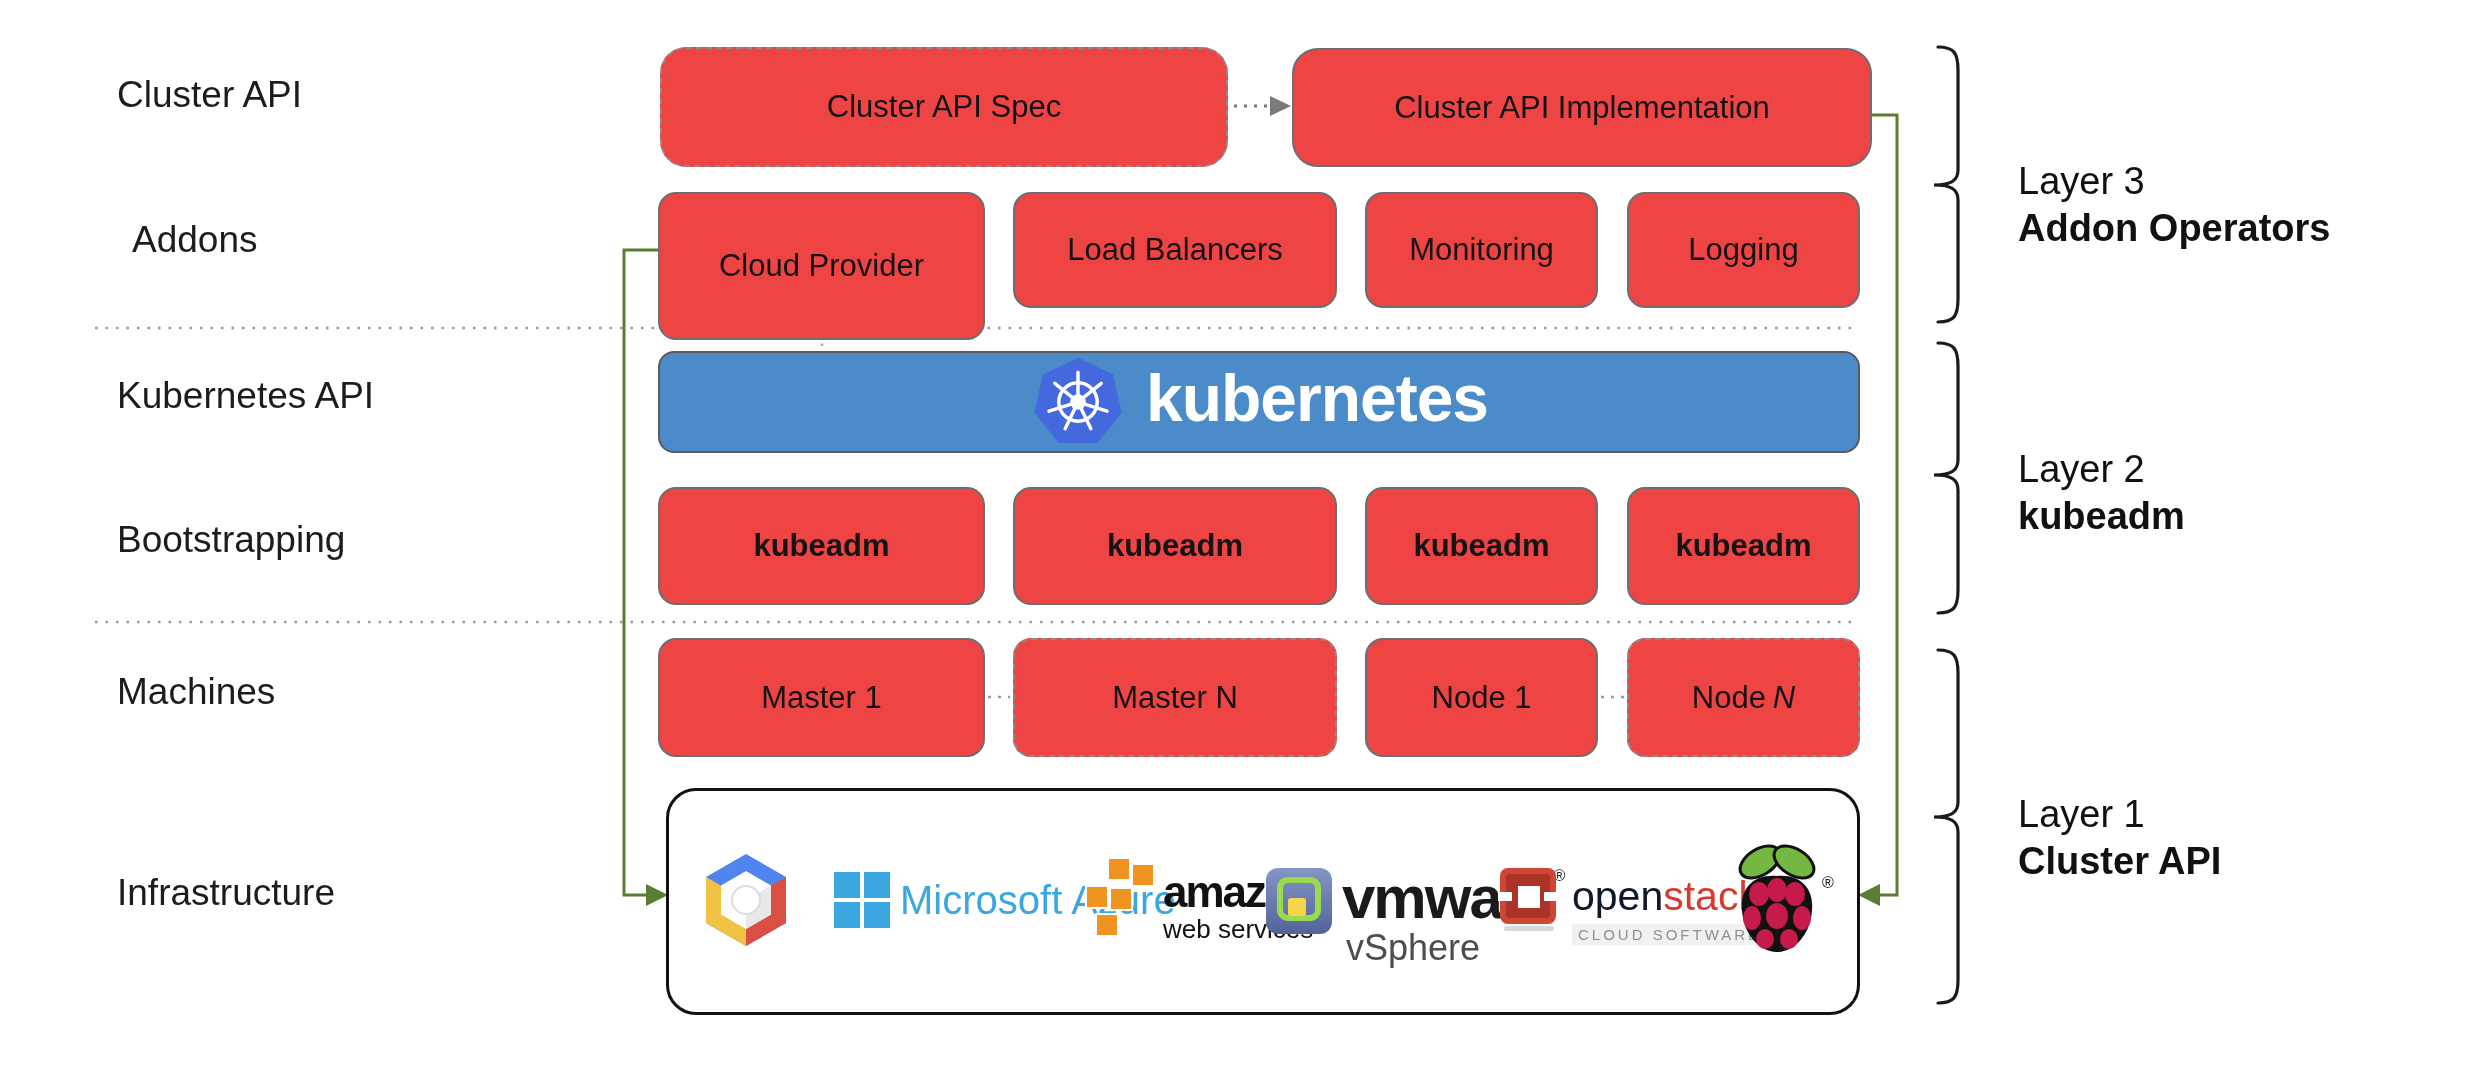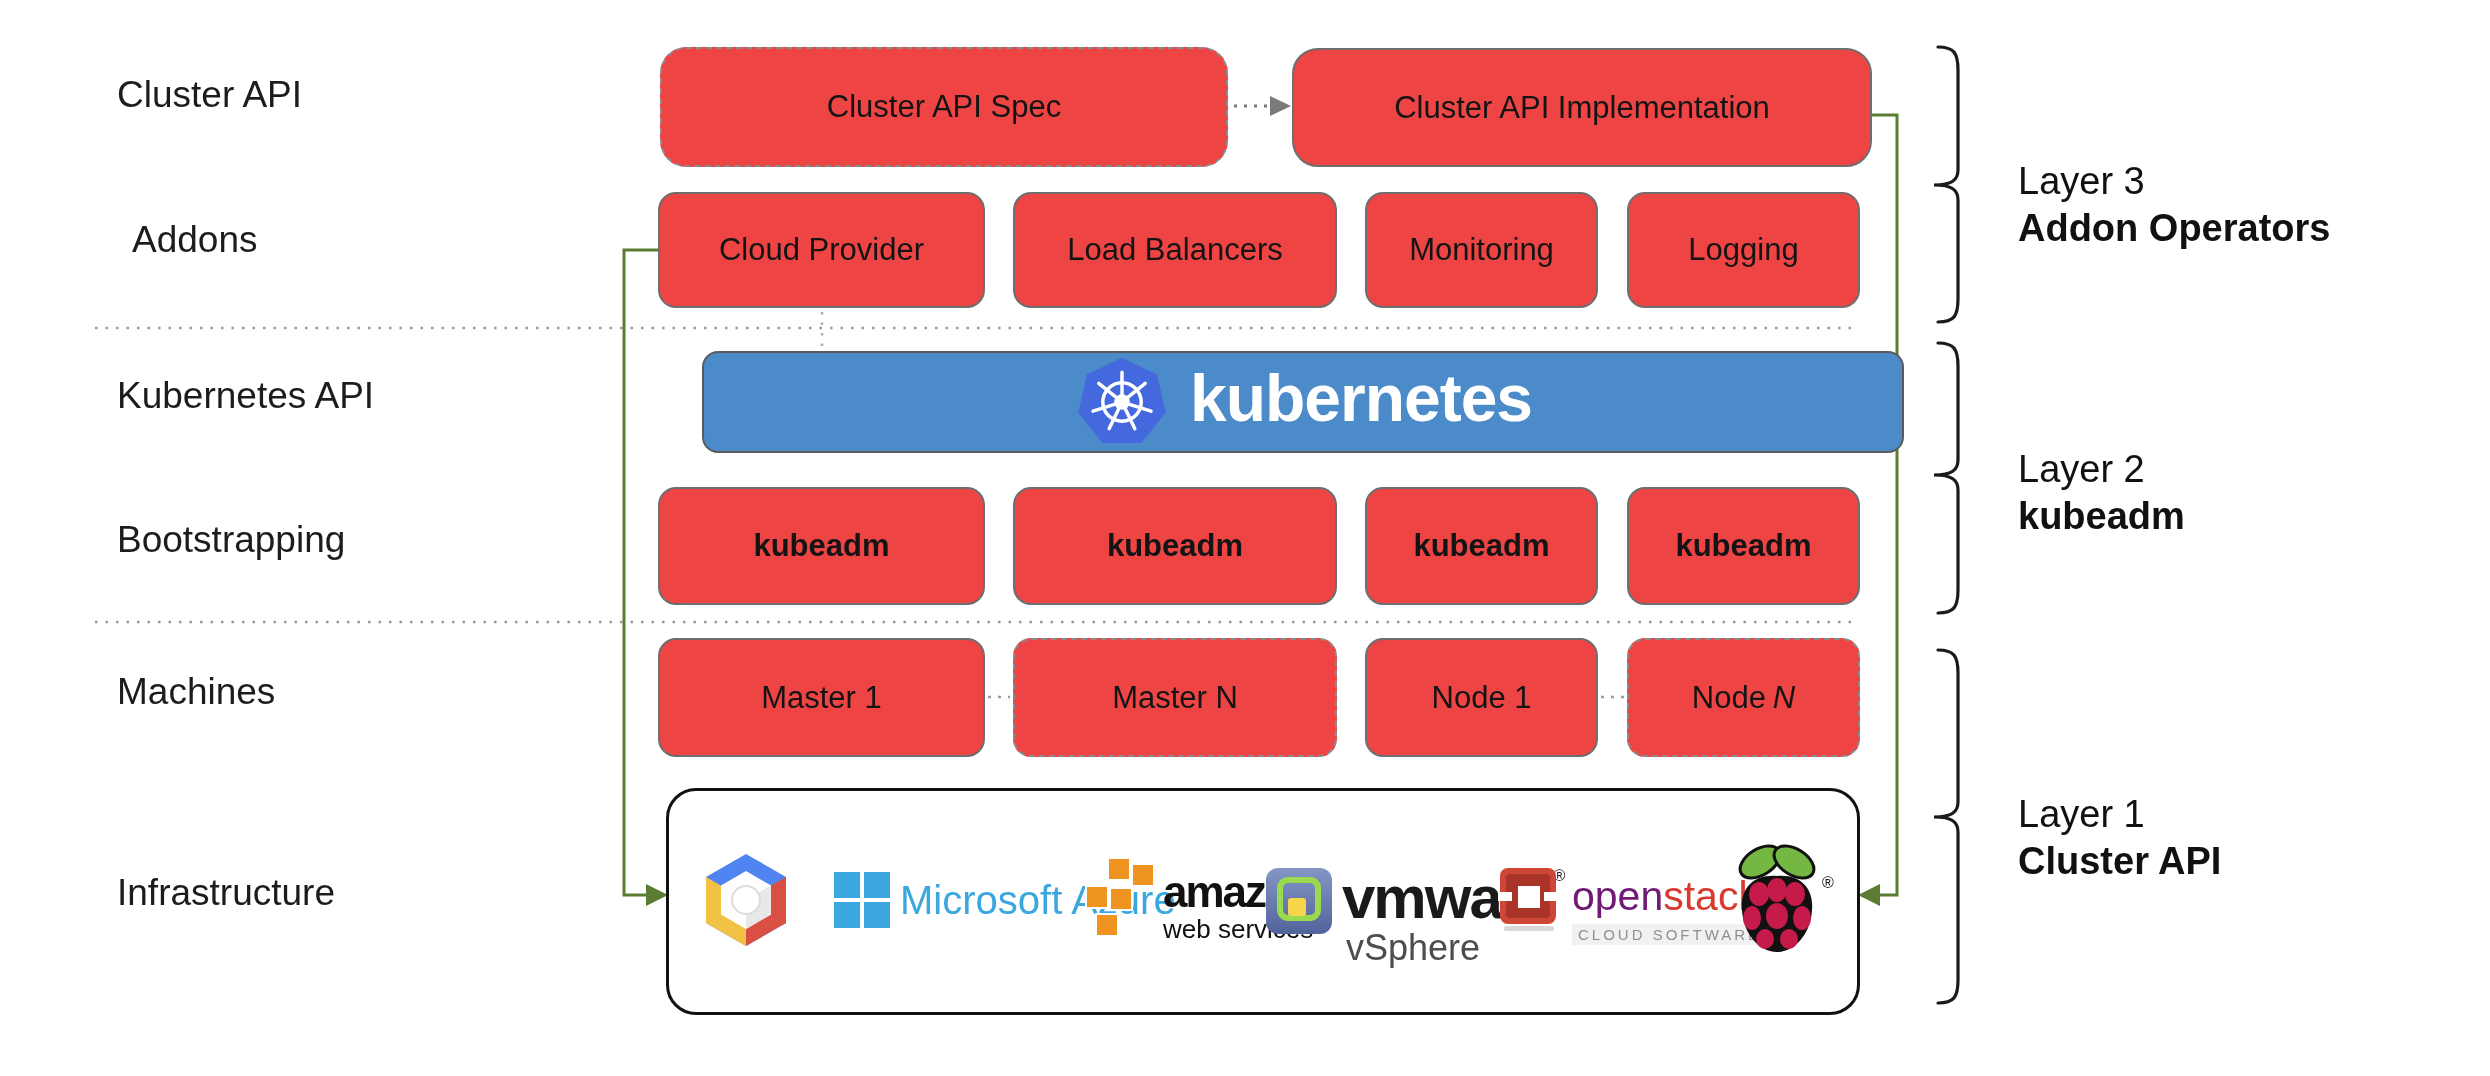"Cloud Provider" div.box { height: 116px -> 148px }
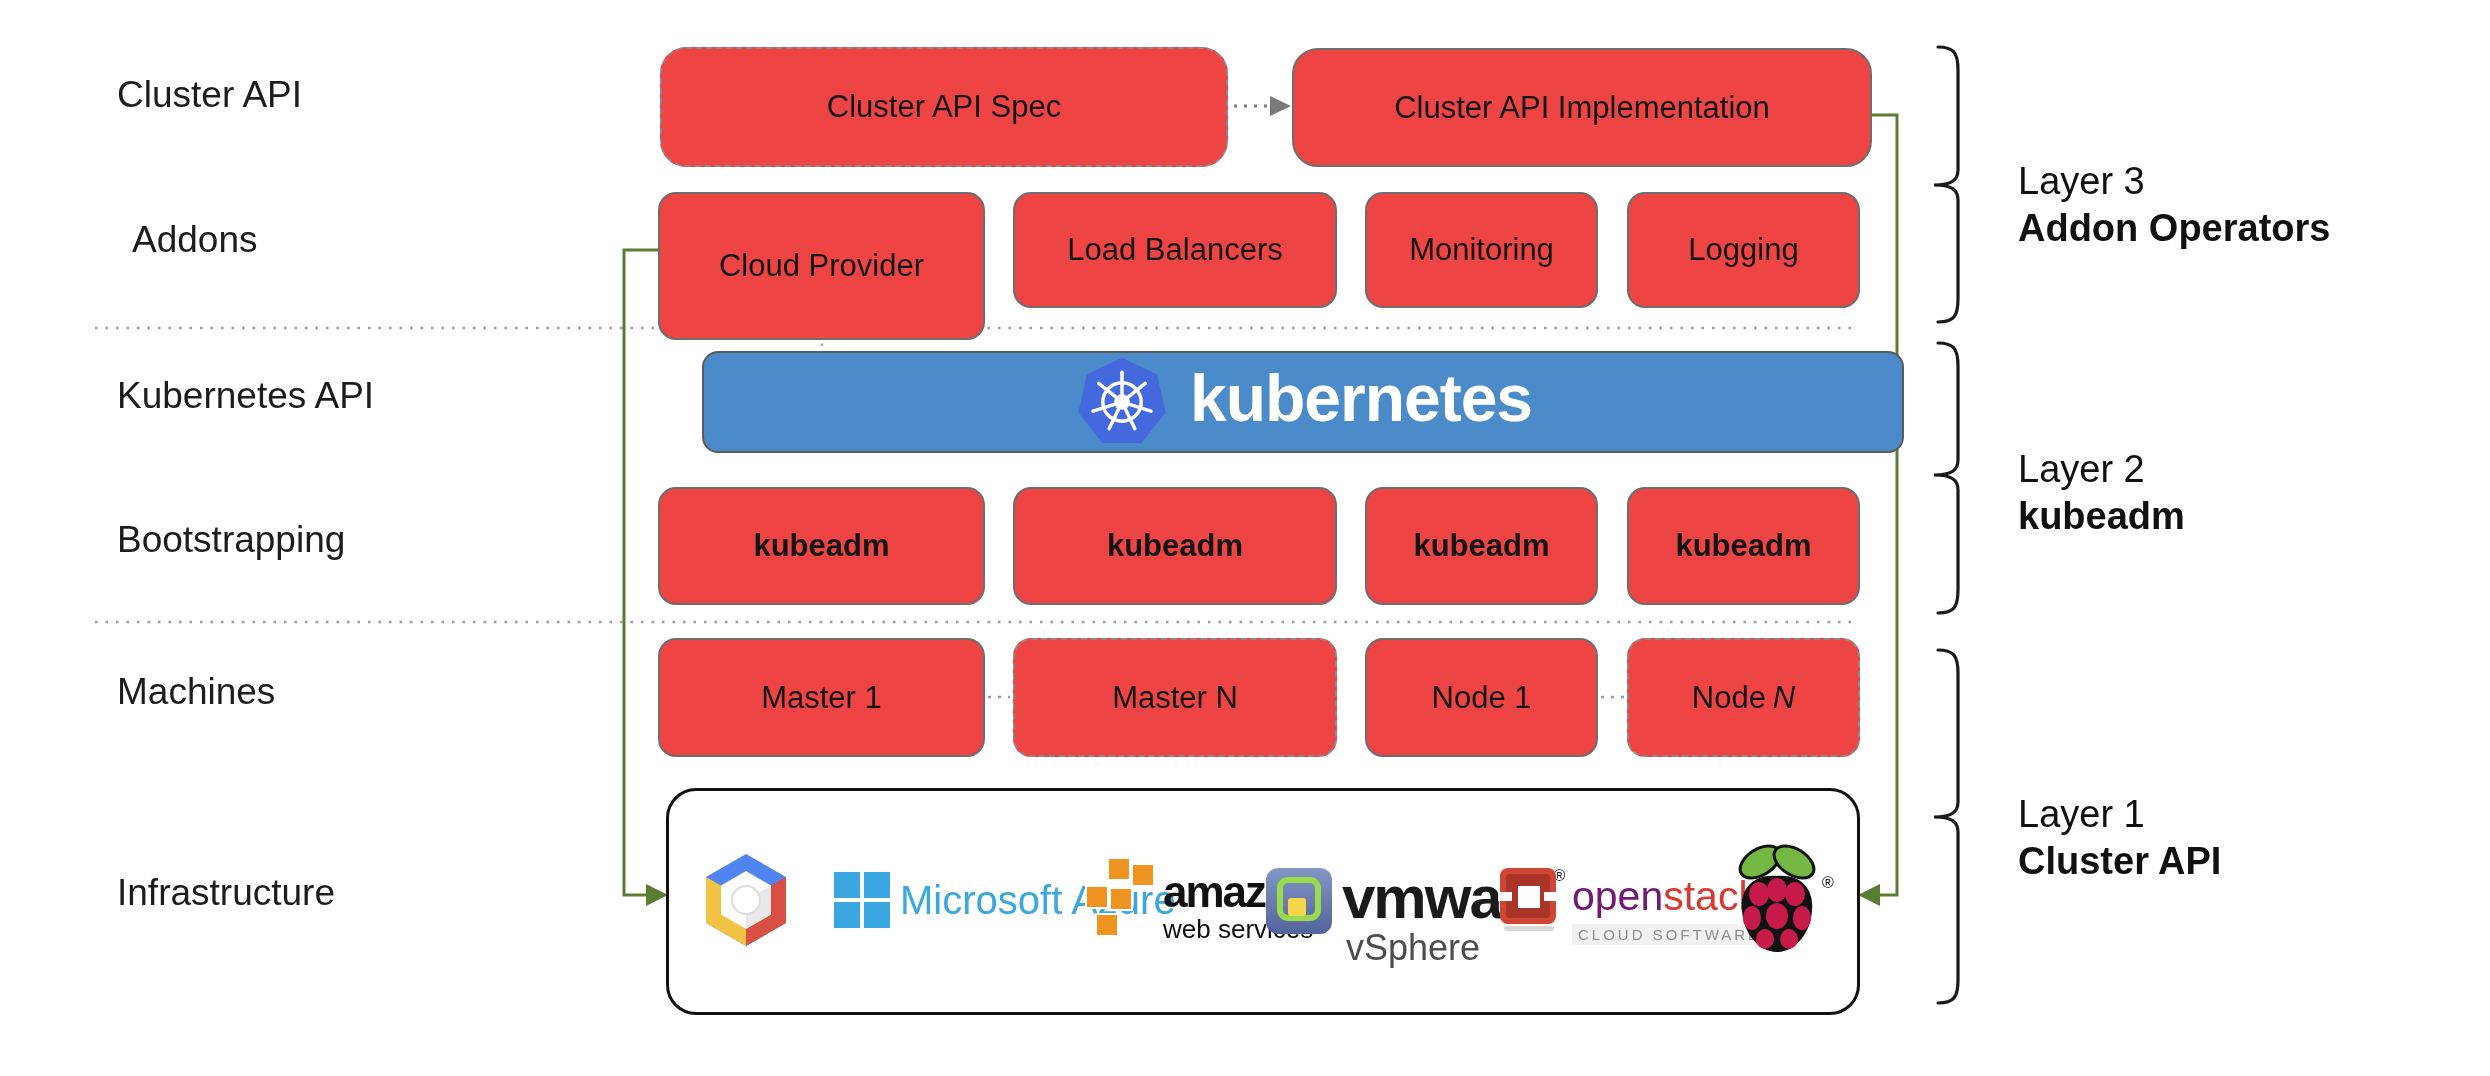"kubernetes" .banner { margin-left: 44px -> none }
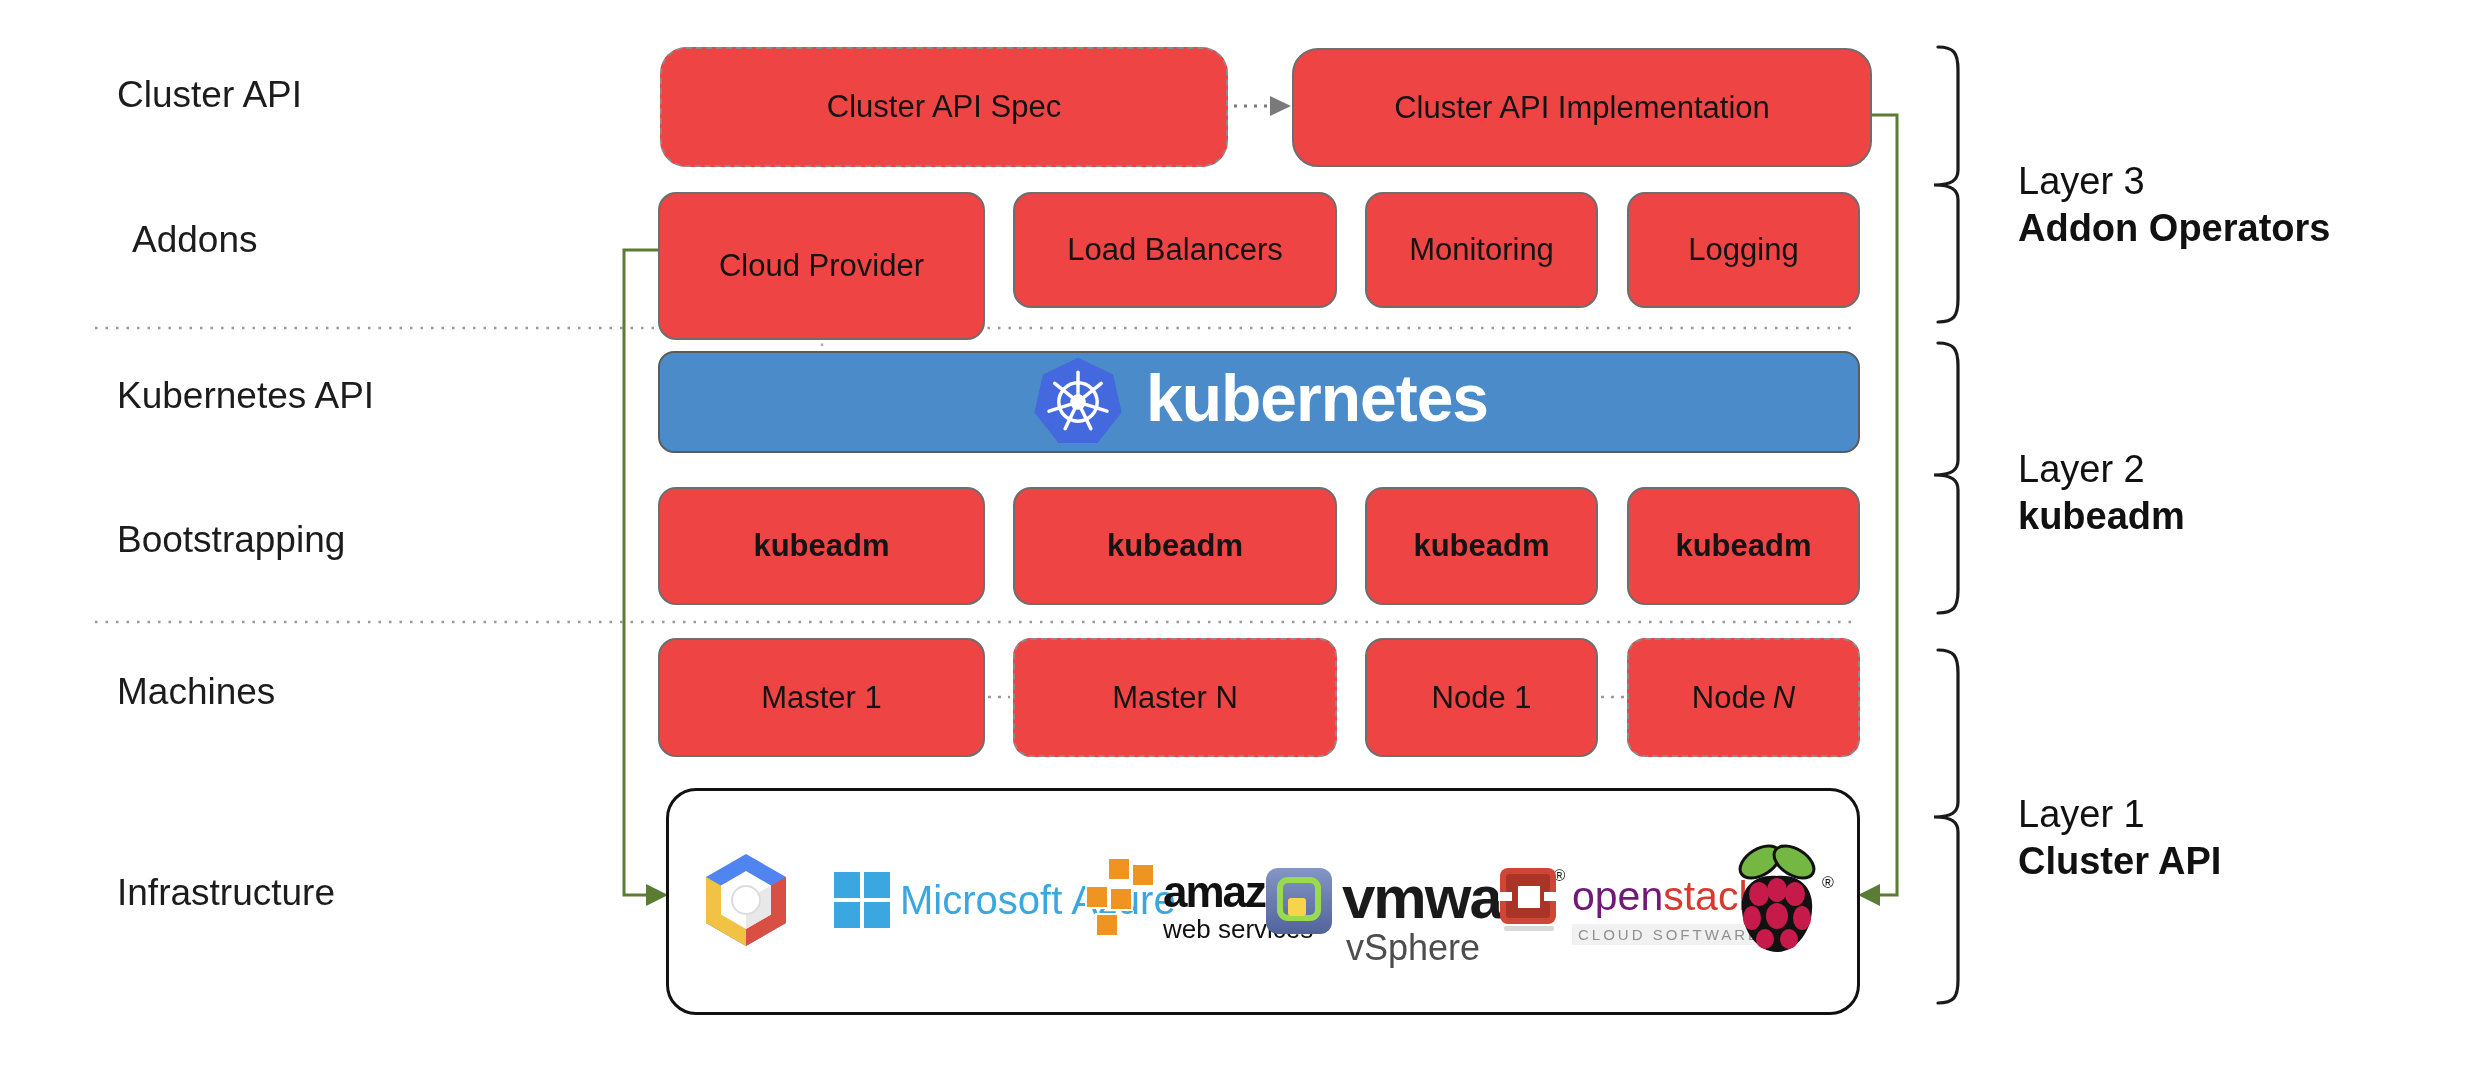"open" .os-text .p1 { color: #701a75 -> #0f172a }
